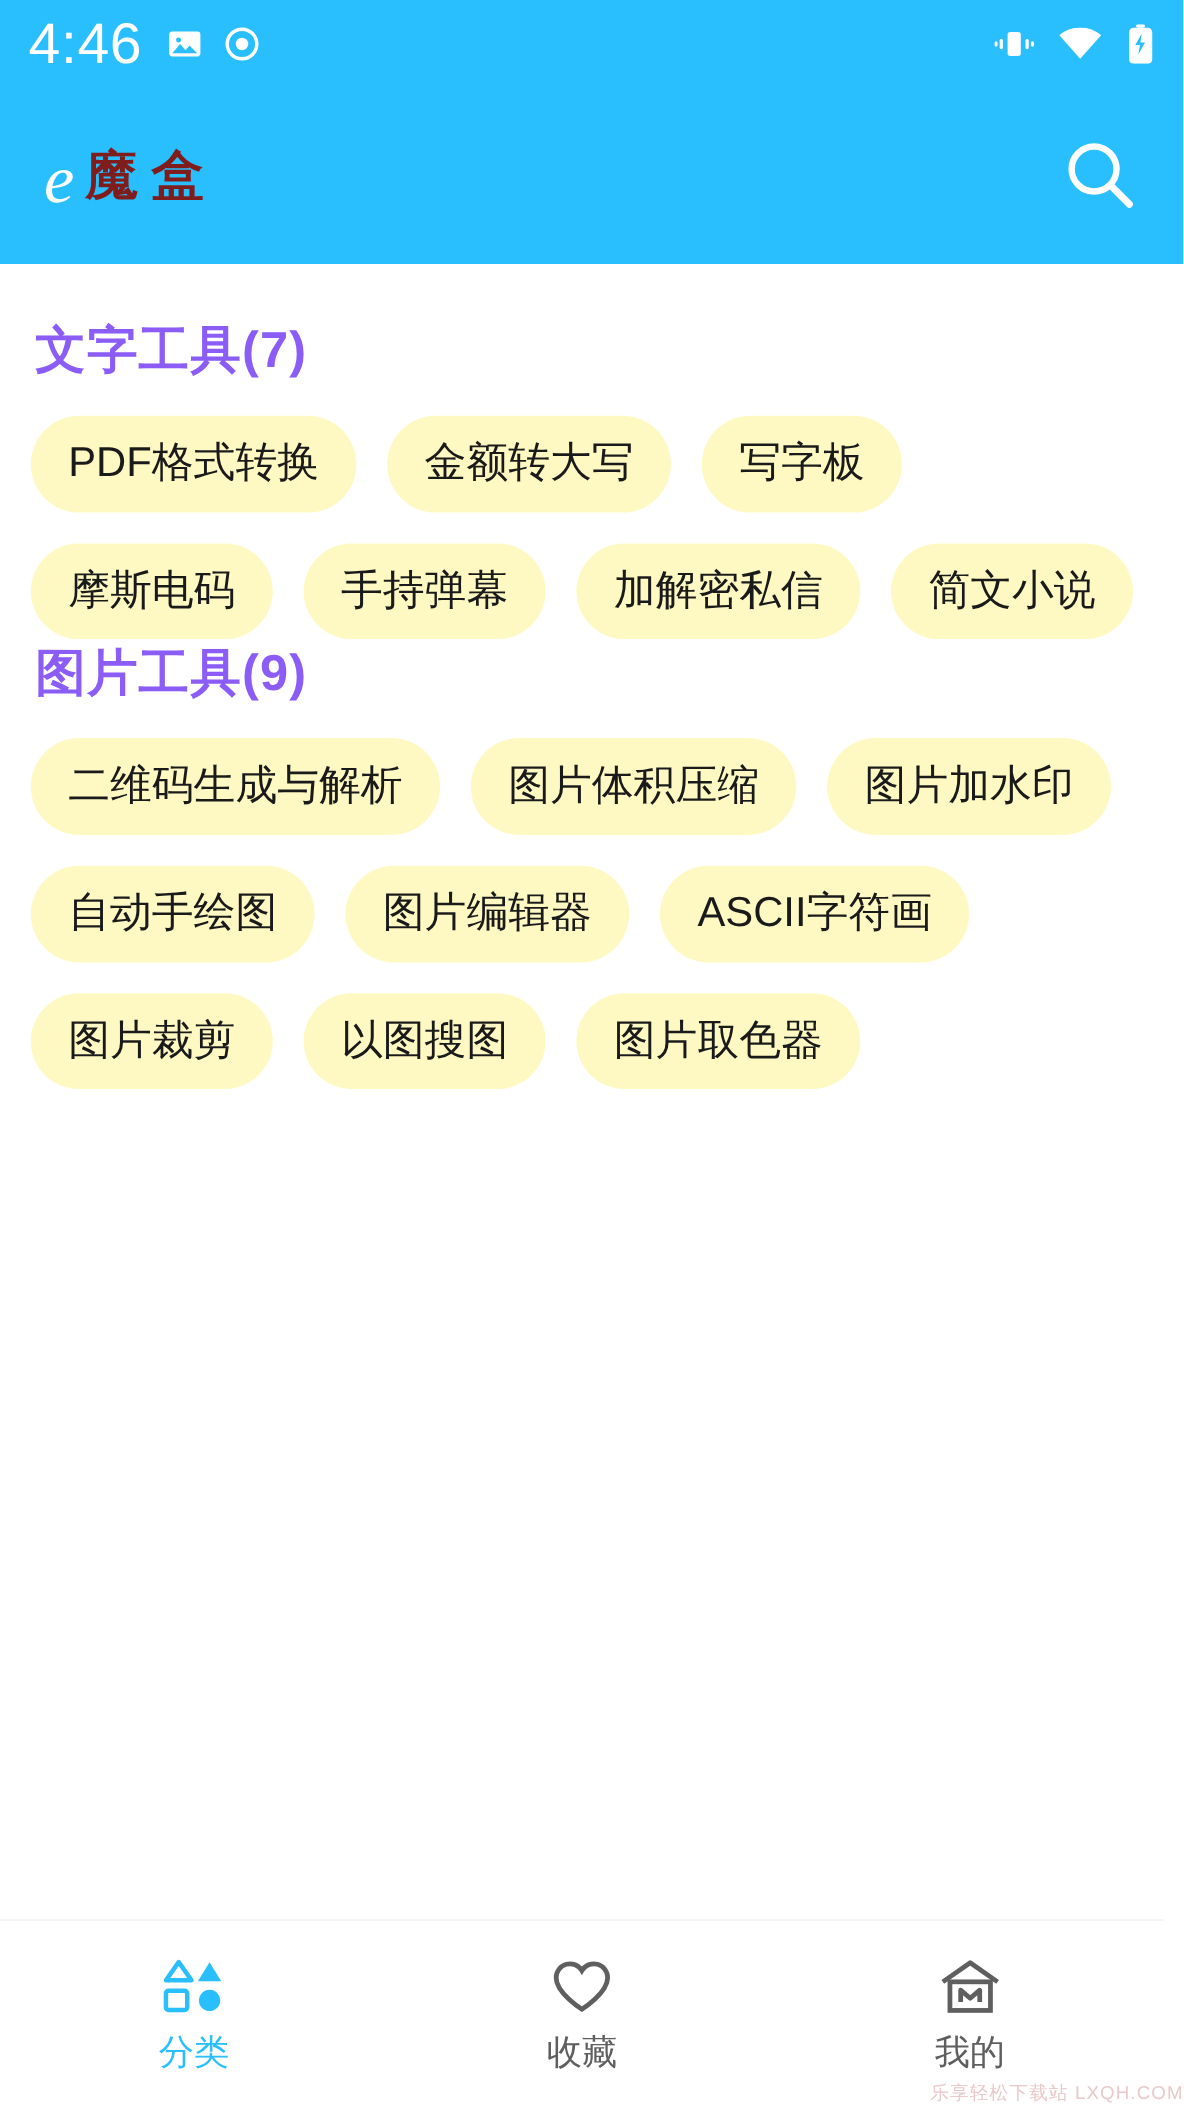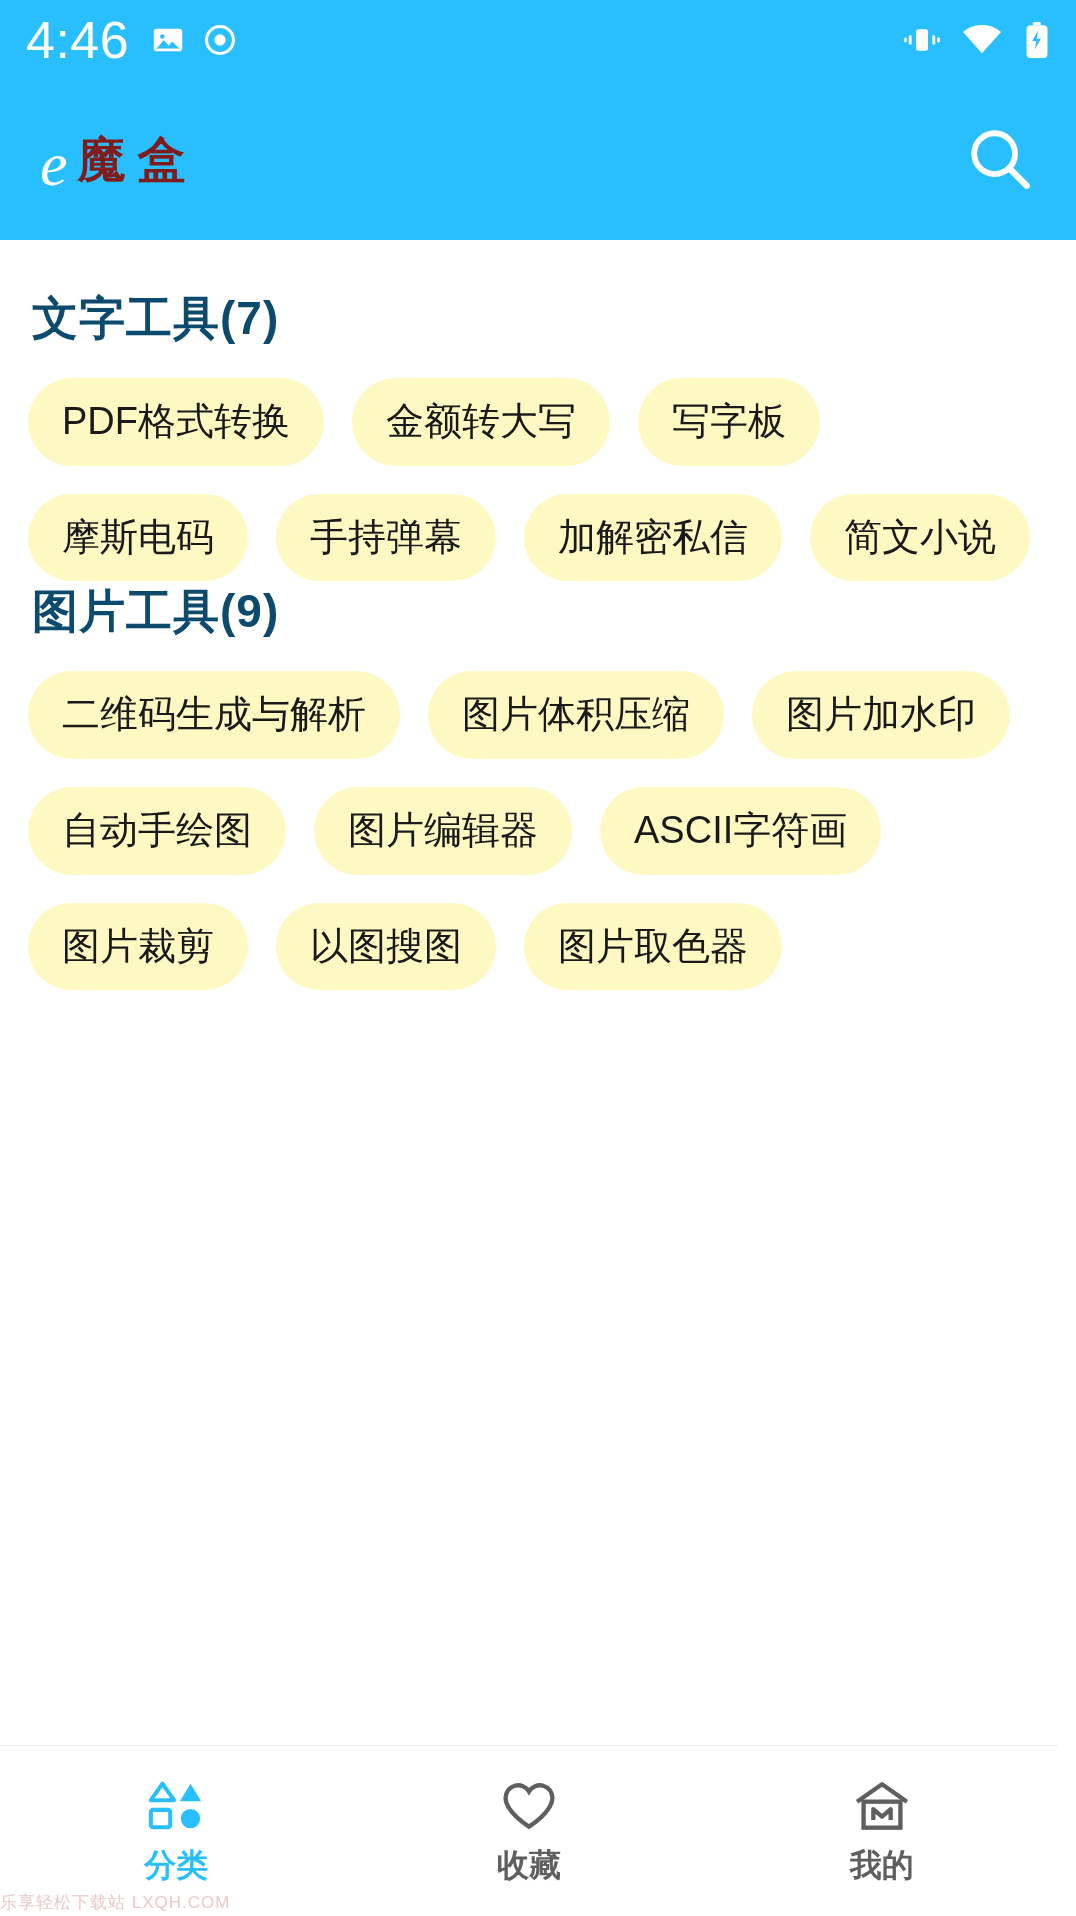"文字工具(7)" .section-title { color: #0c4a6e -> #8b5cf6 }
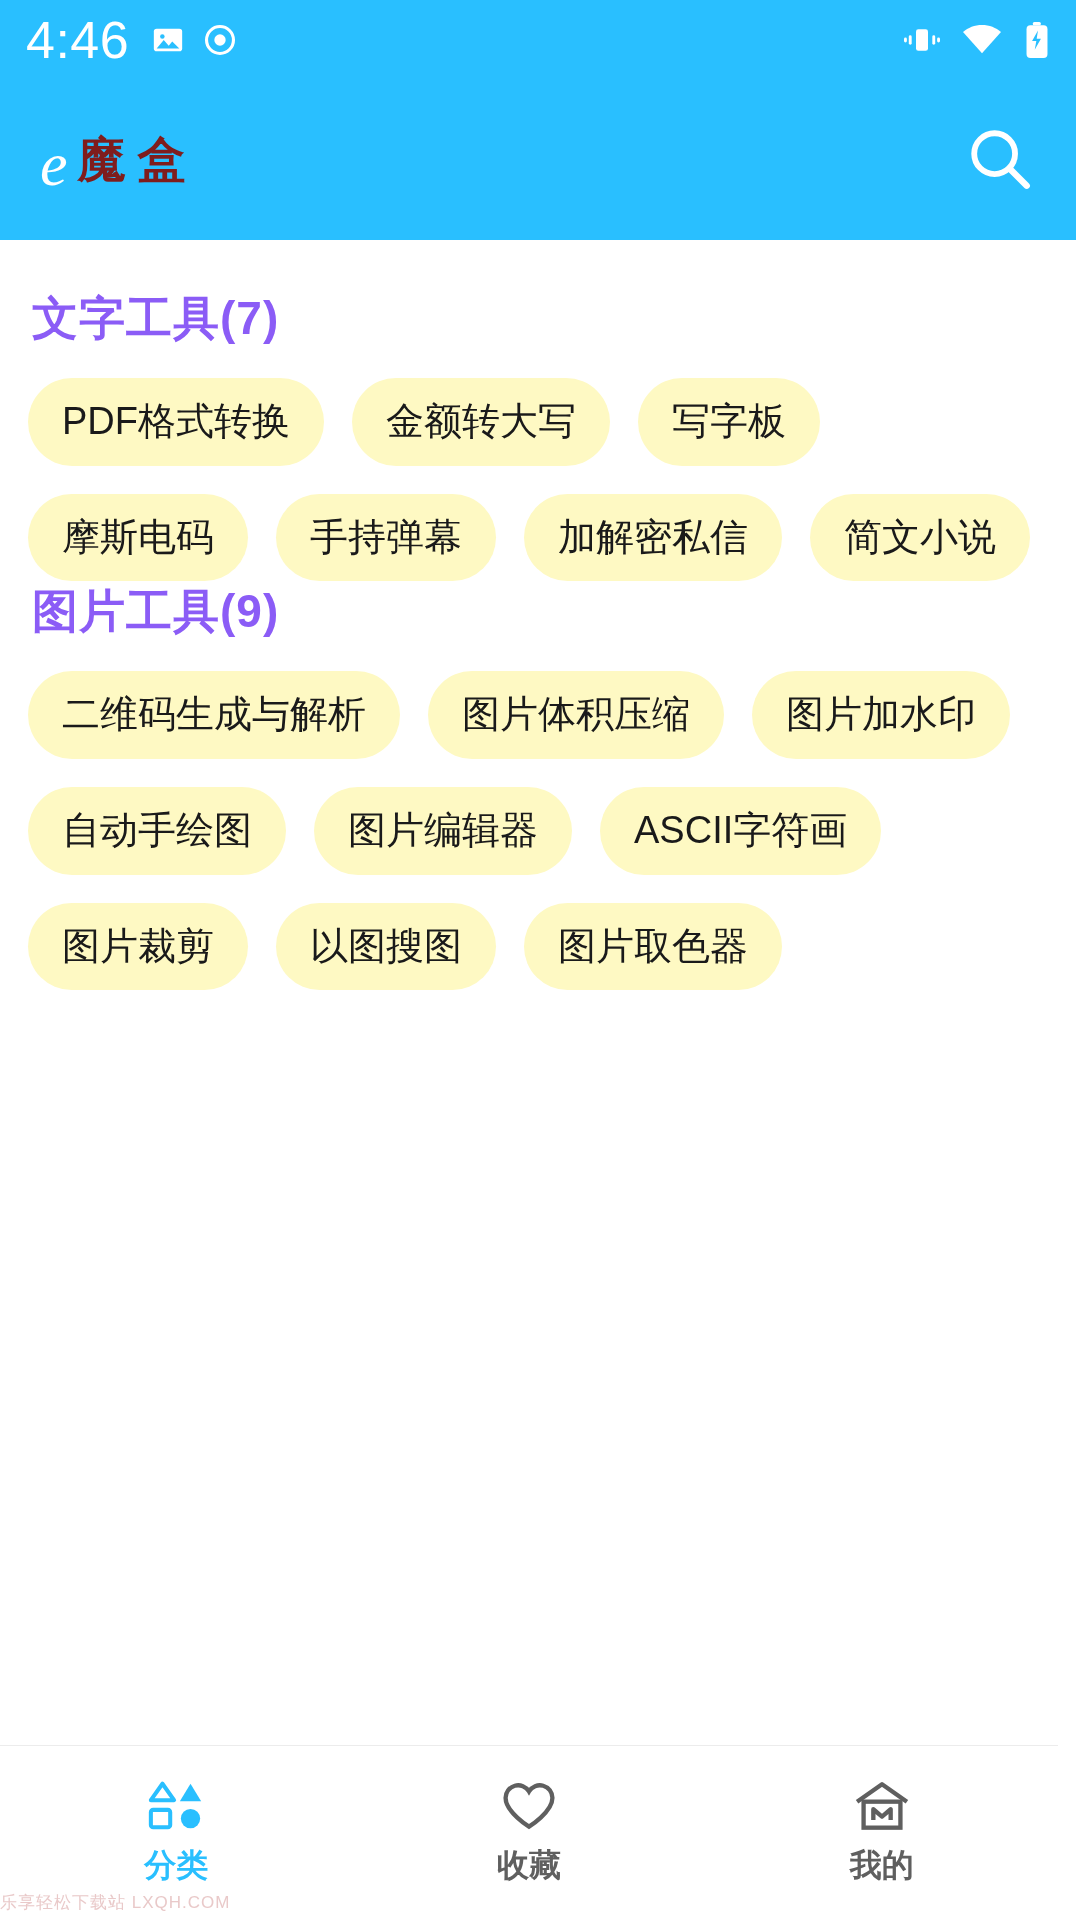"分类" .bottom-nav { font-weight: bold -> none }
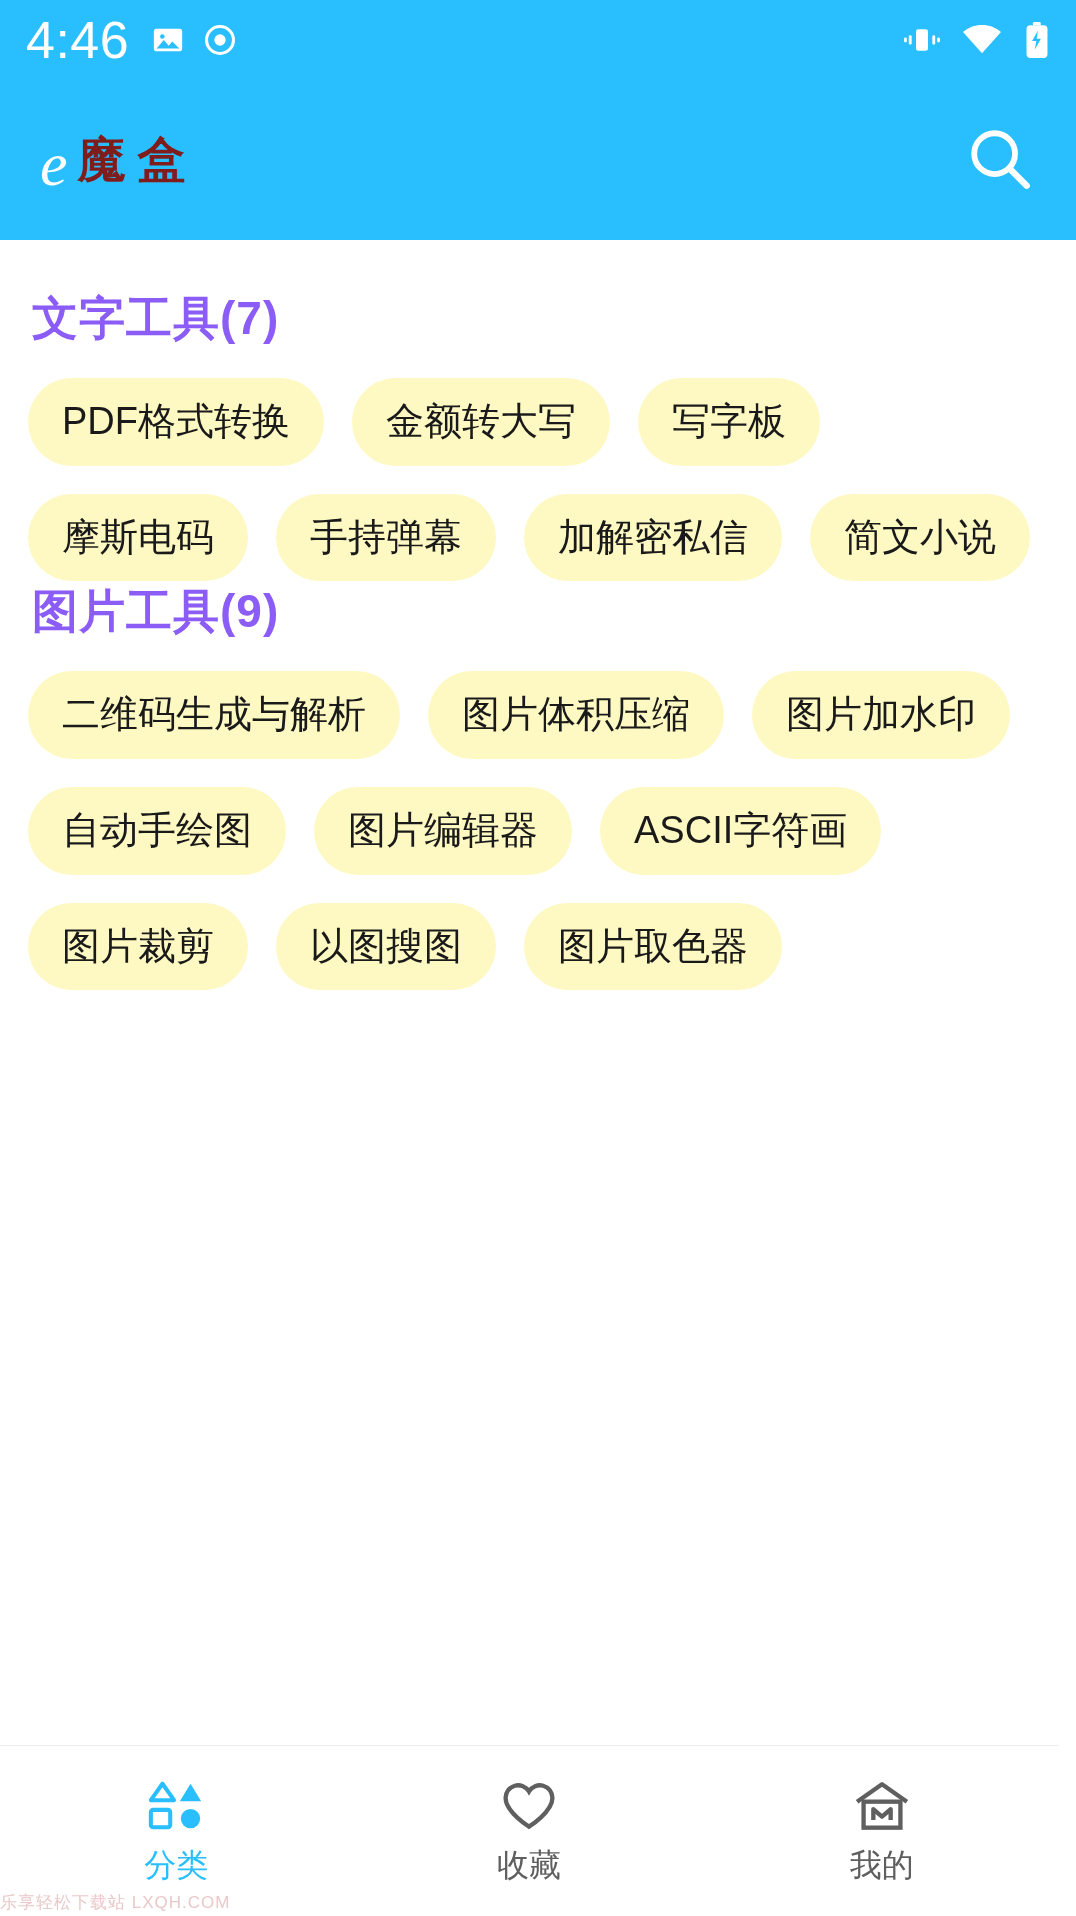"乐享轻松下载站 LXQH.COM" .watermark { padding-left: none -> 46px; text-align: left -> right }
